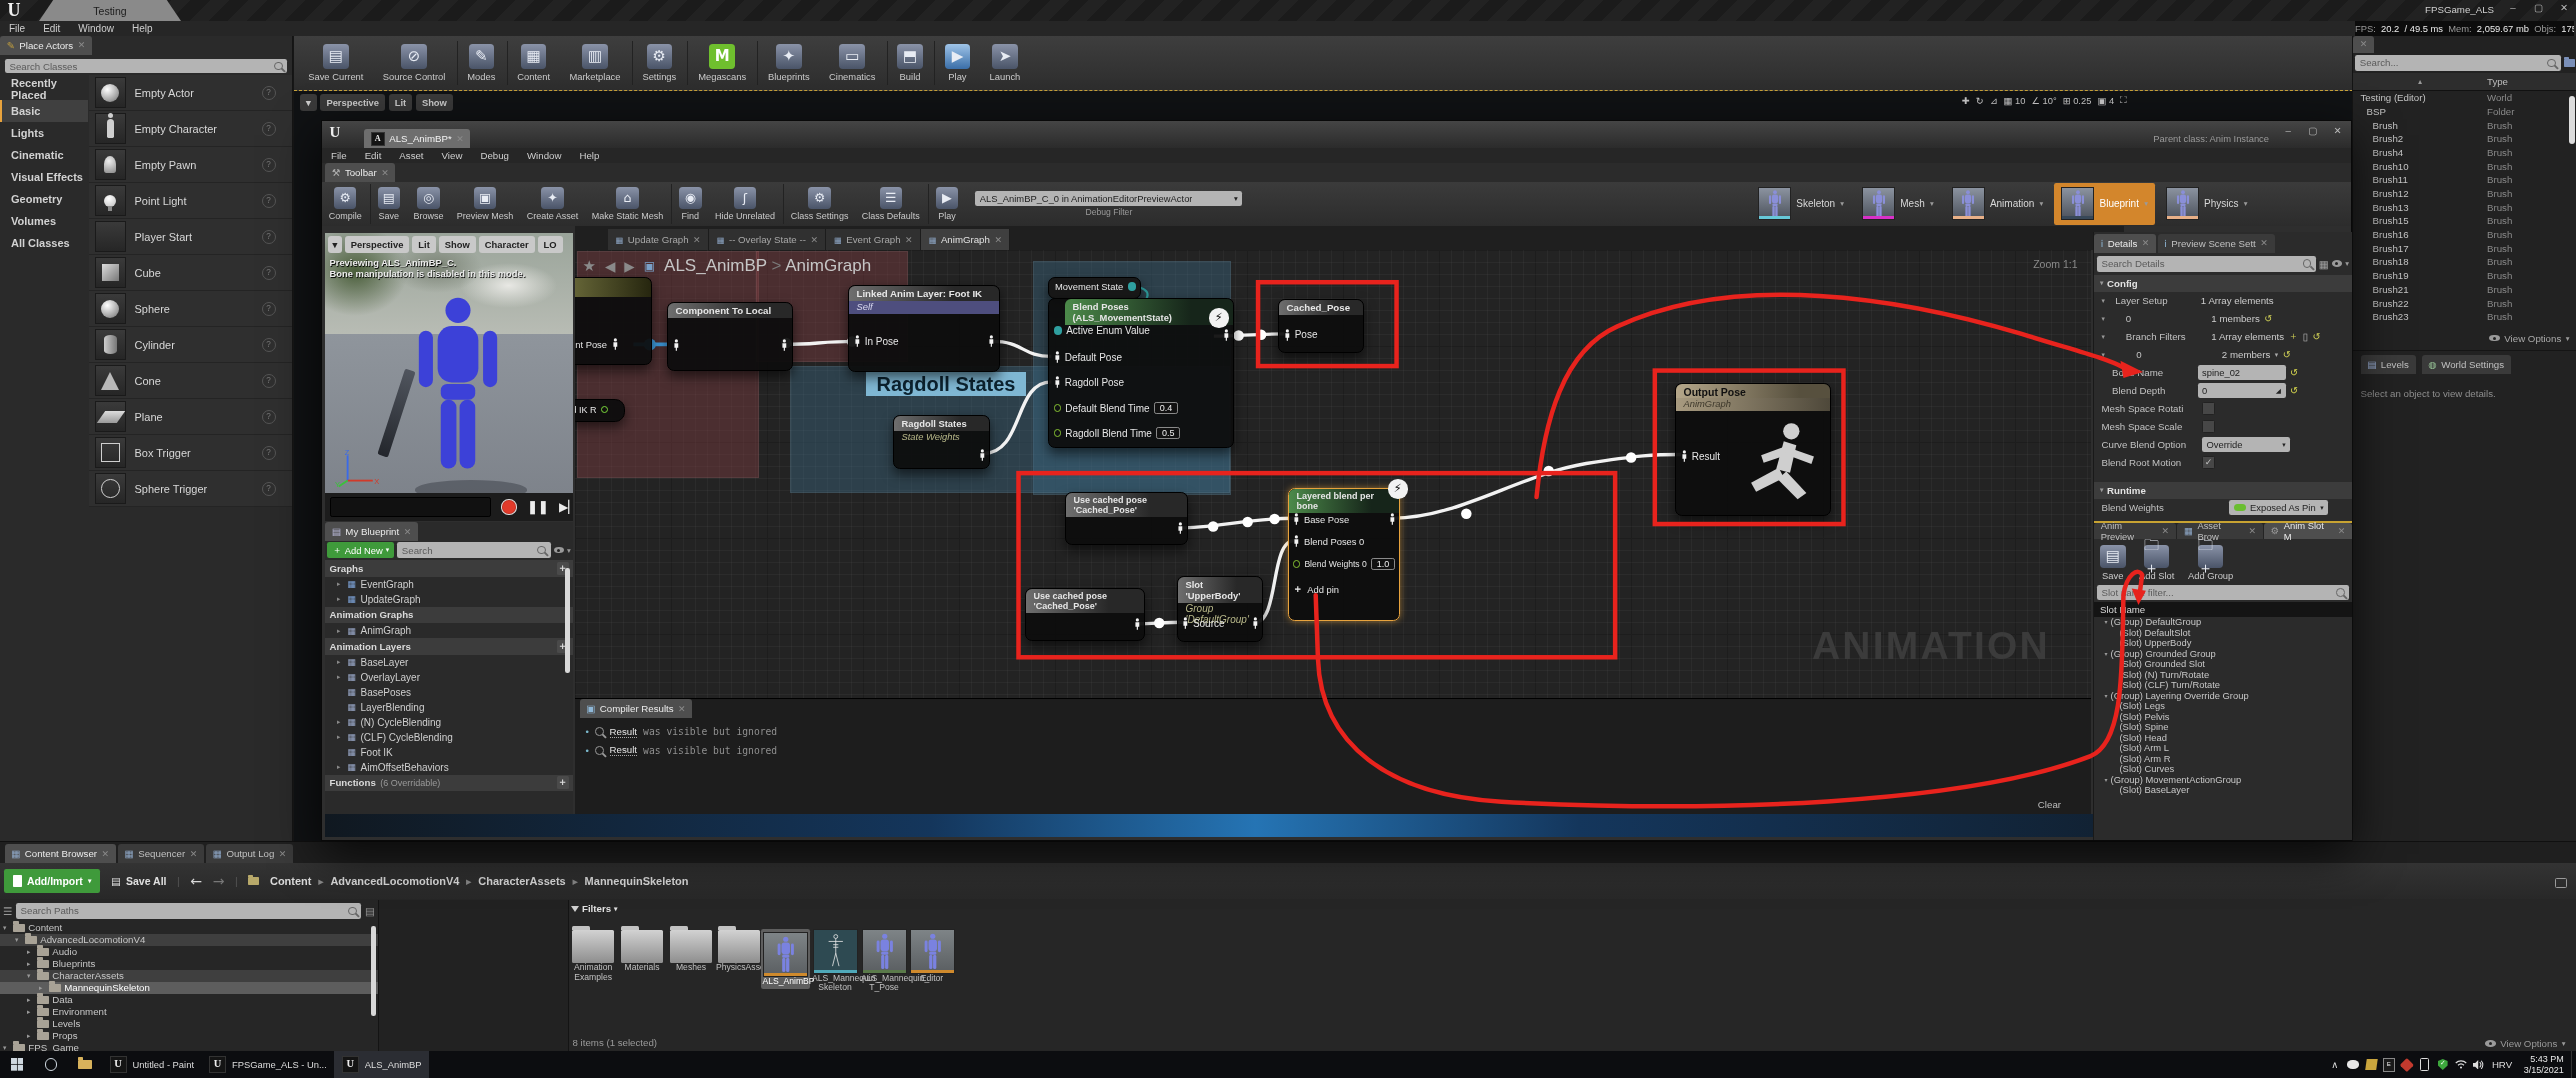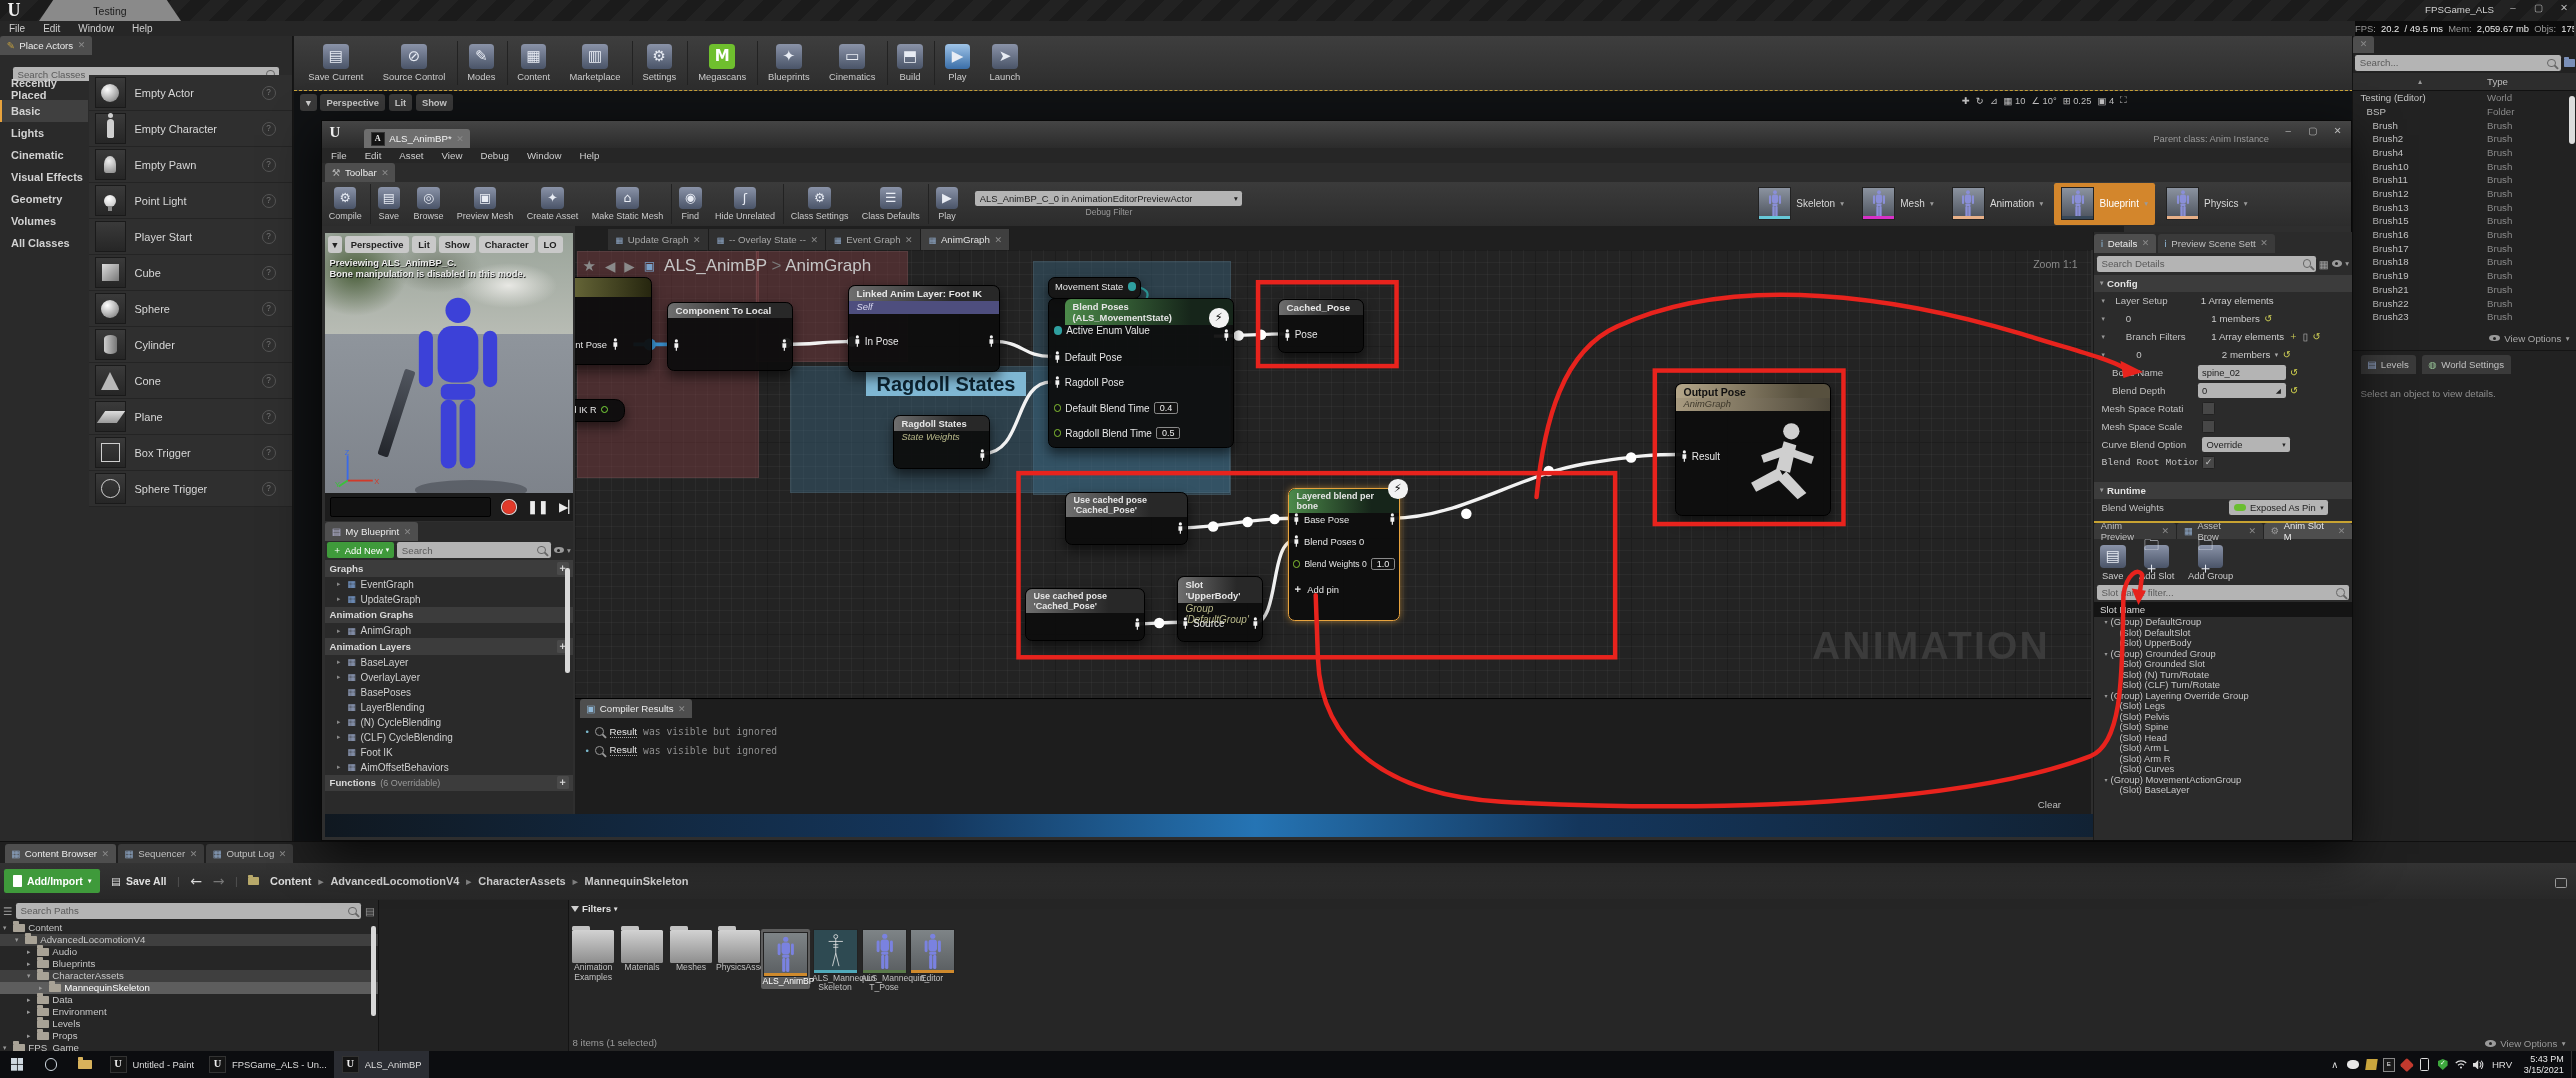"Search Classes" div.srch { margin: 13px -> 5px }
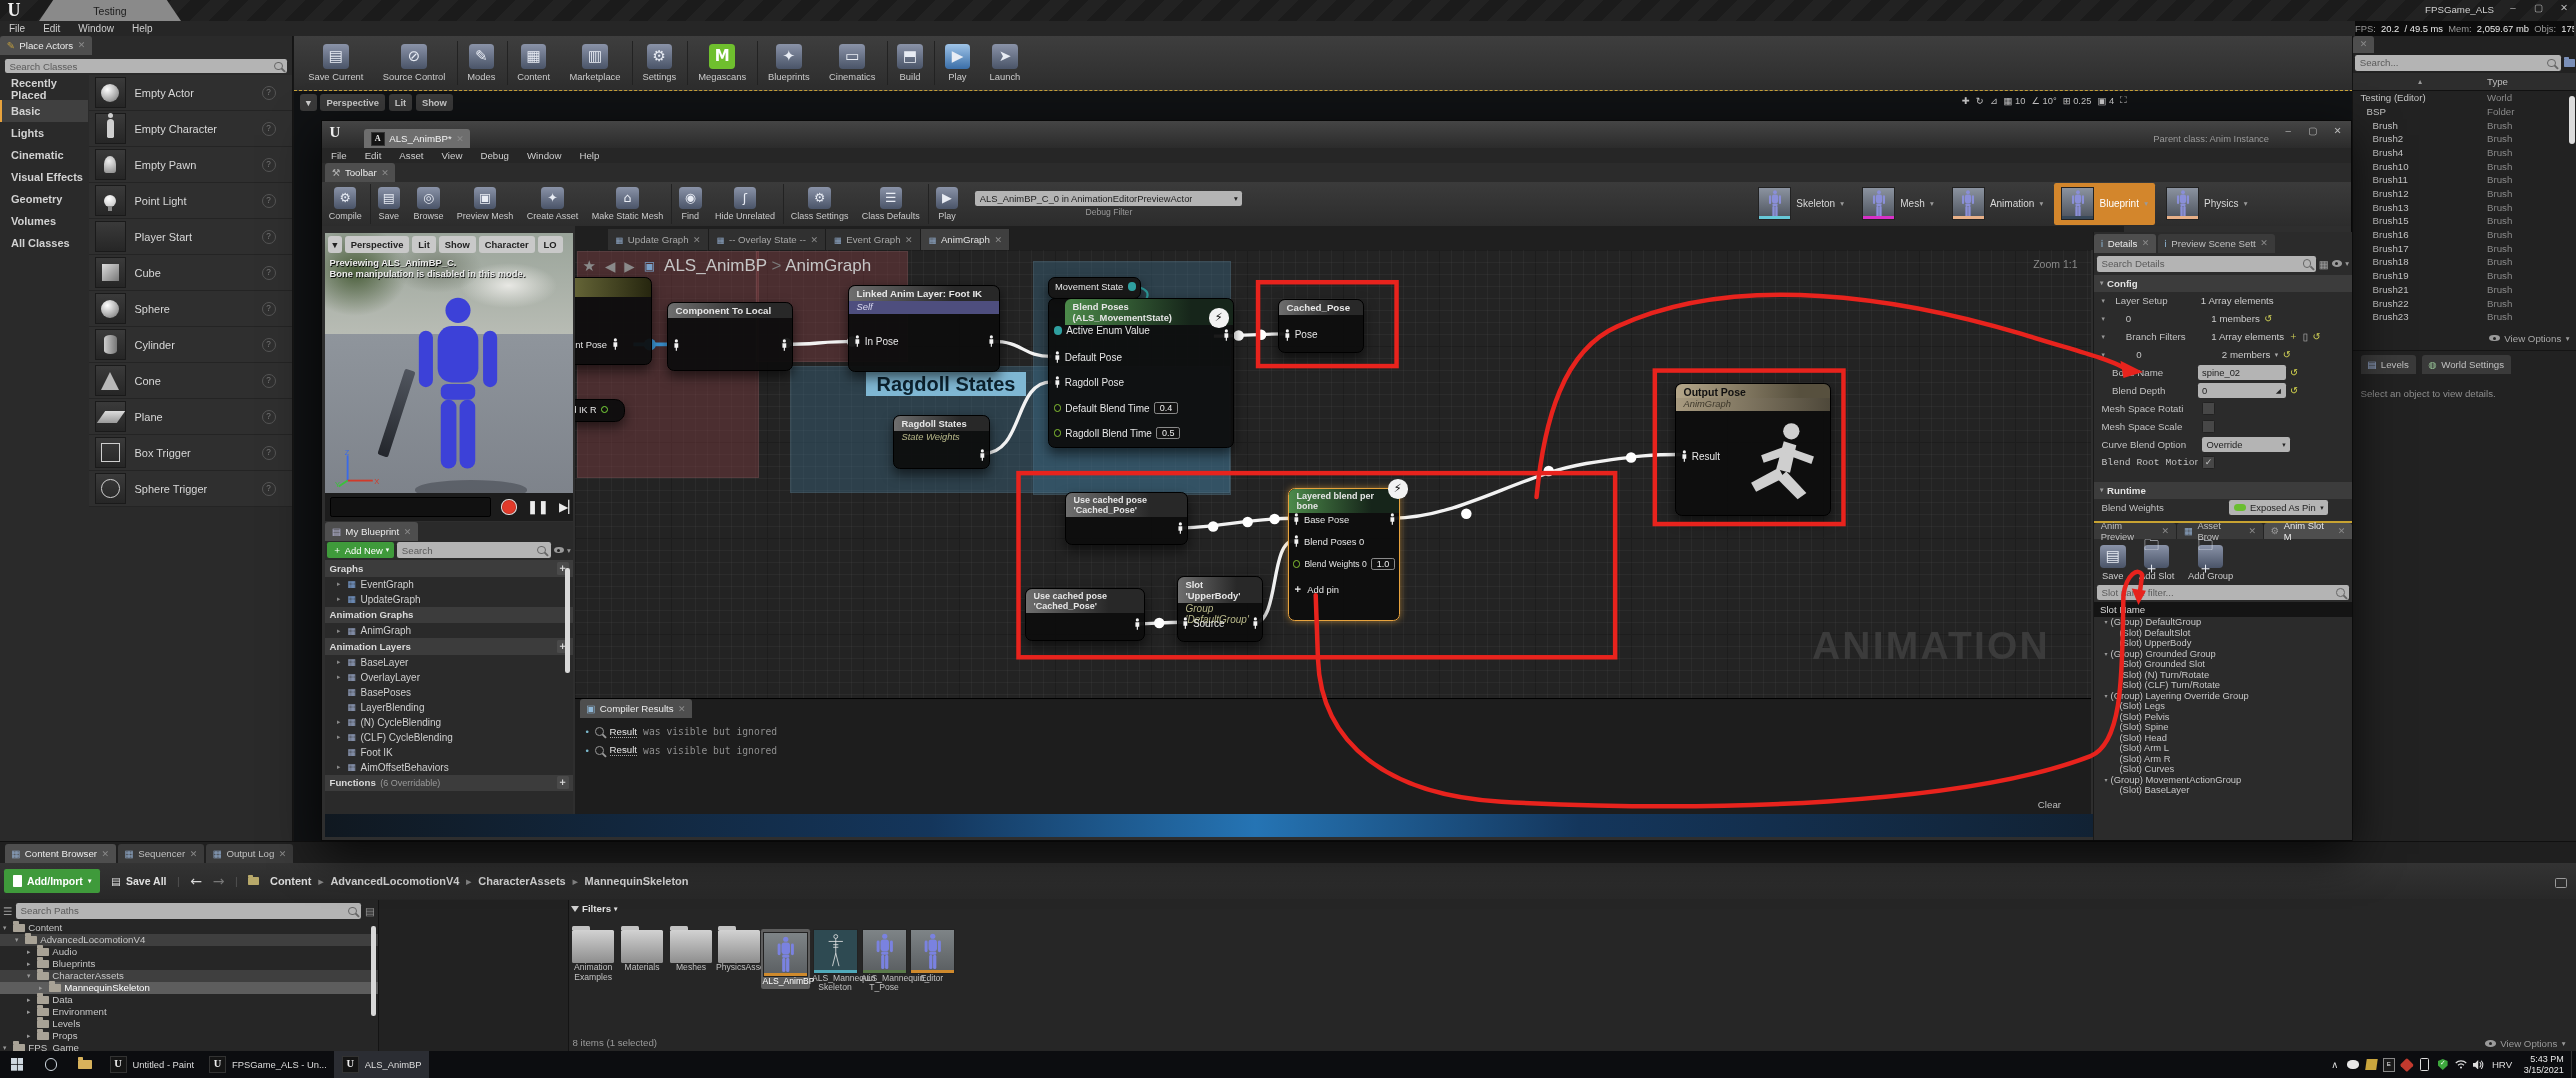"Blend Root Motion" span.dl { font-family: Liberation Mono, monospace -> none }
